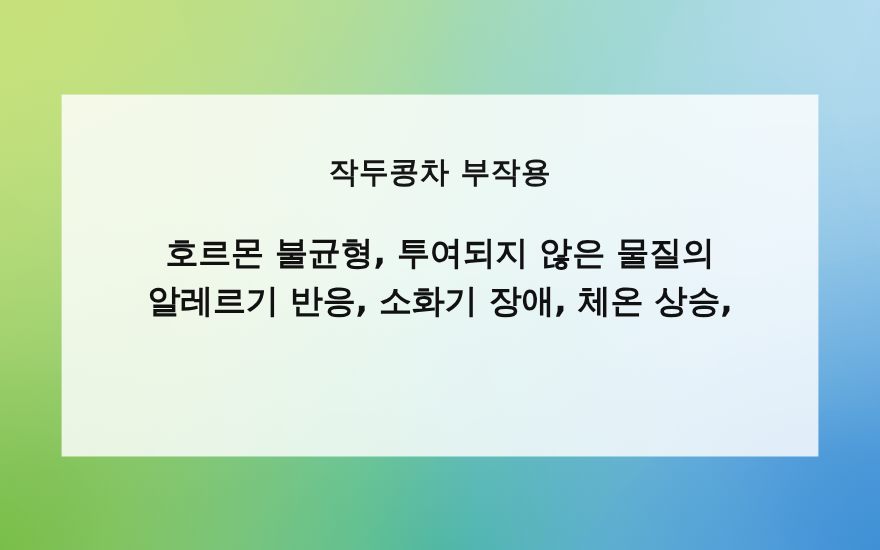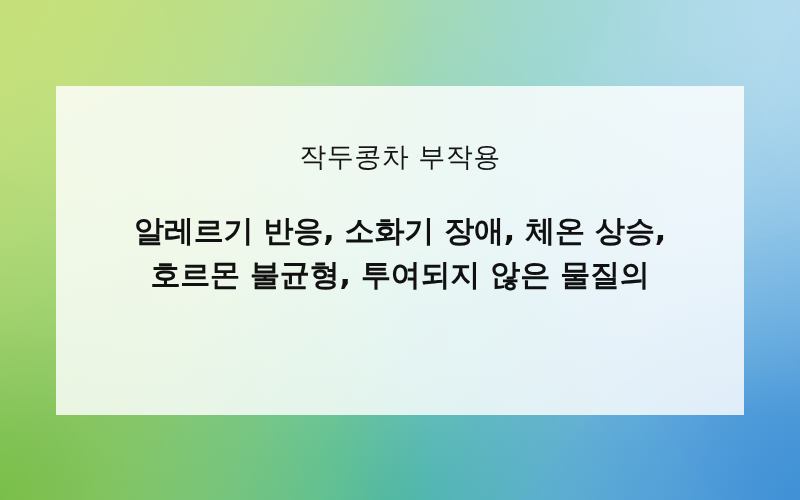"작두콩차 부작용" #card-title { font-weight: normal -> bold }
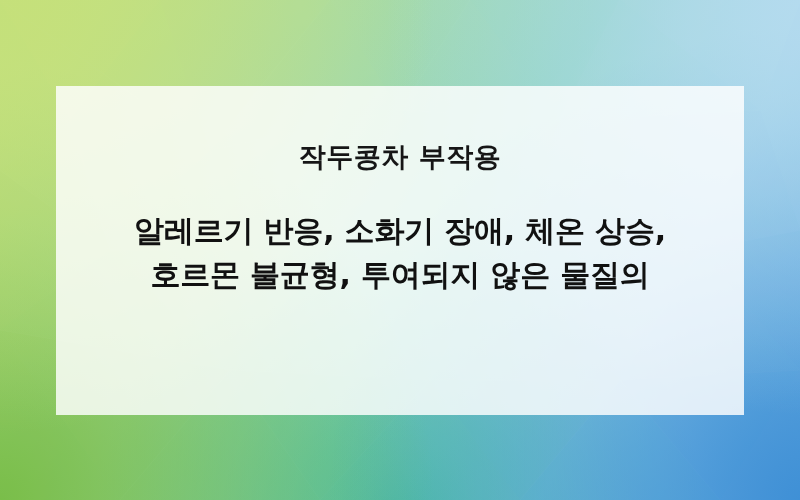"알레르기 반응, 소화기 장애, 체온" span.body-line { order: before "호르몬 불균형, 투여되지 않은 물질의" -> after "호르몬 불균형, 투여되지 않은 물질의" }
